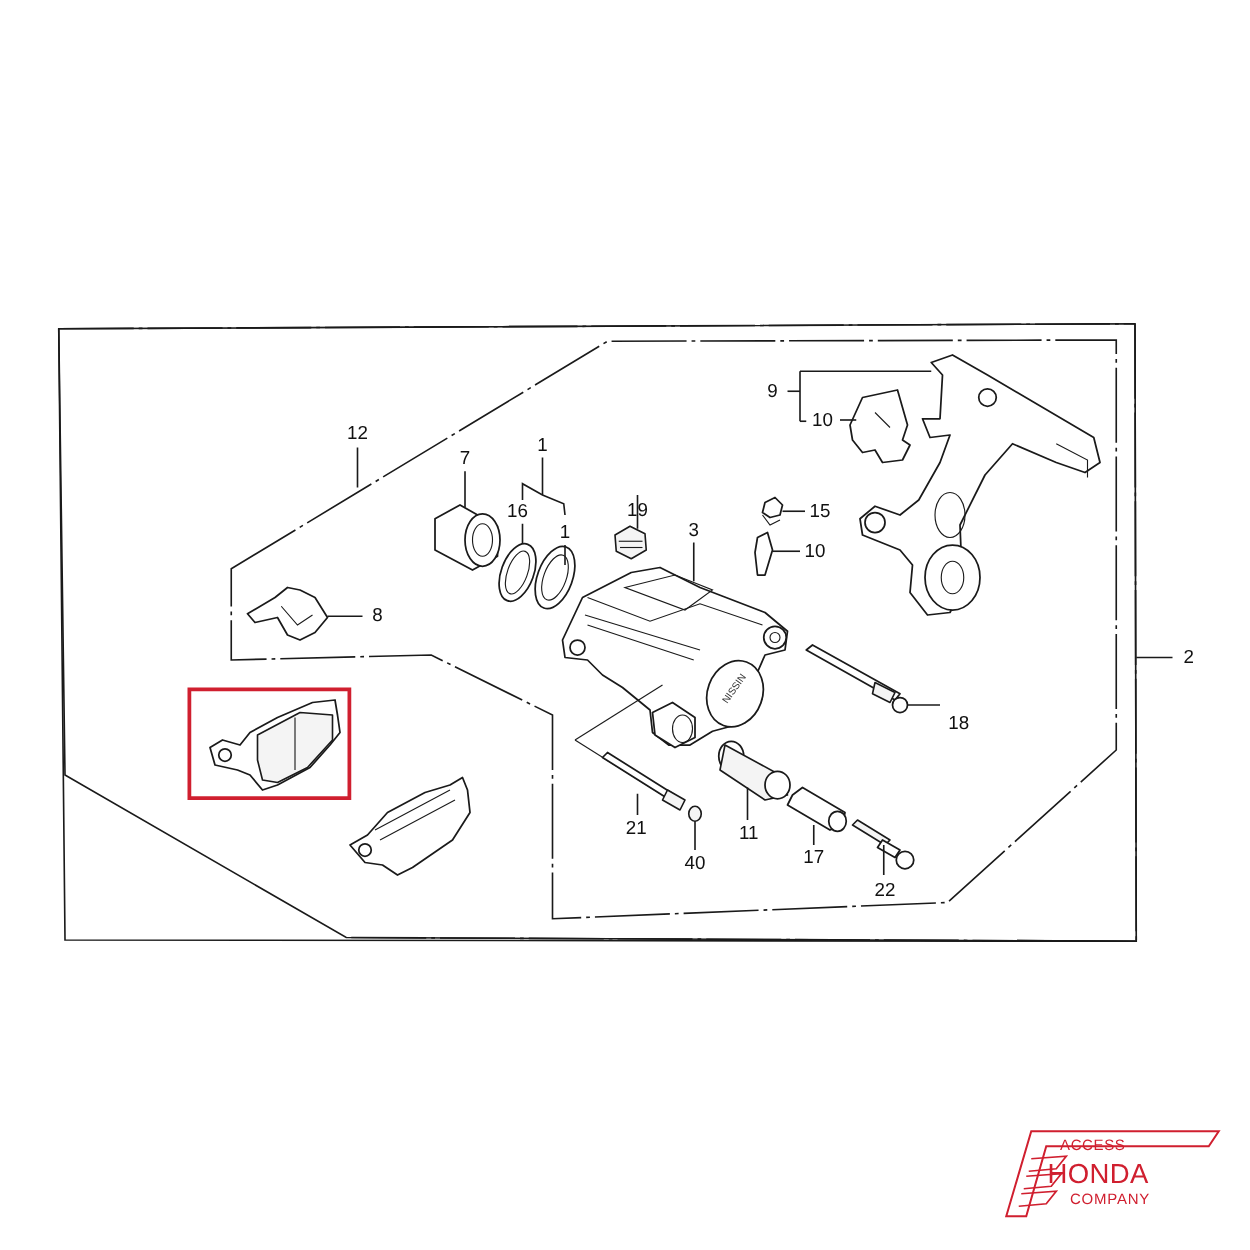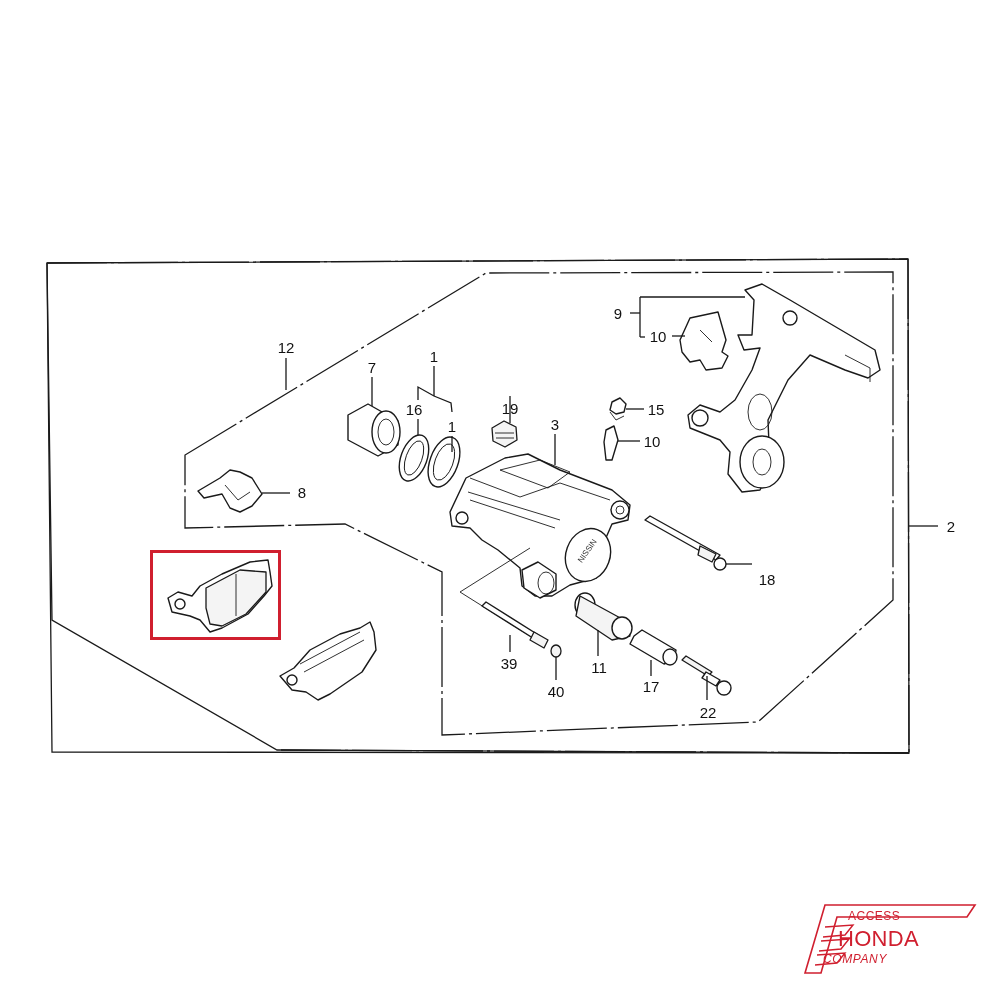"39" div.label { text: 39 -> 21 }
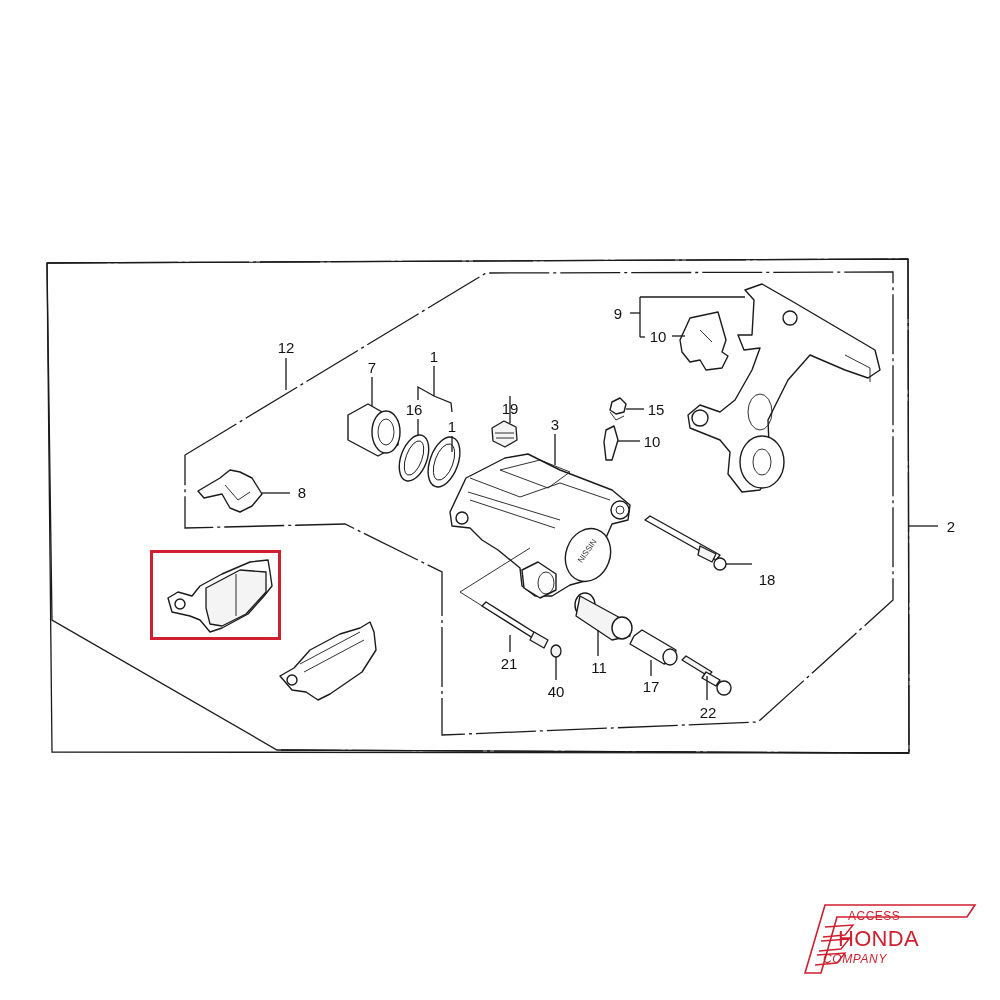"COMPANY" .logo-company { font-style: italic -> none; left: 823px -> 856px }
